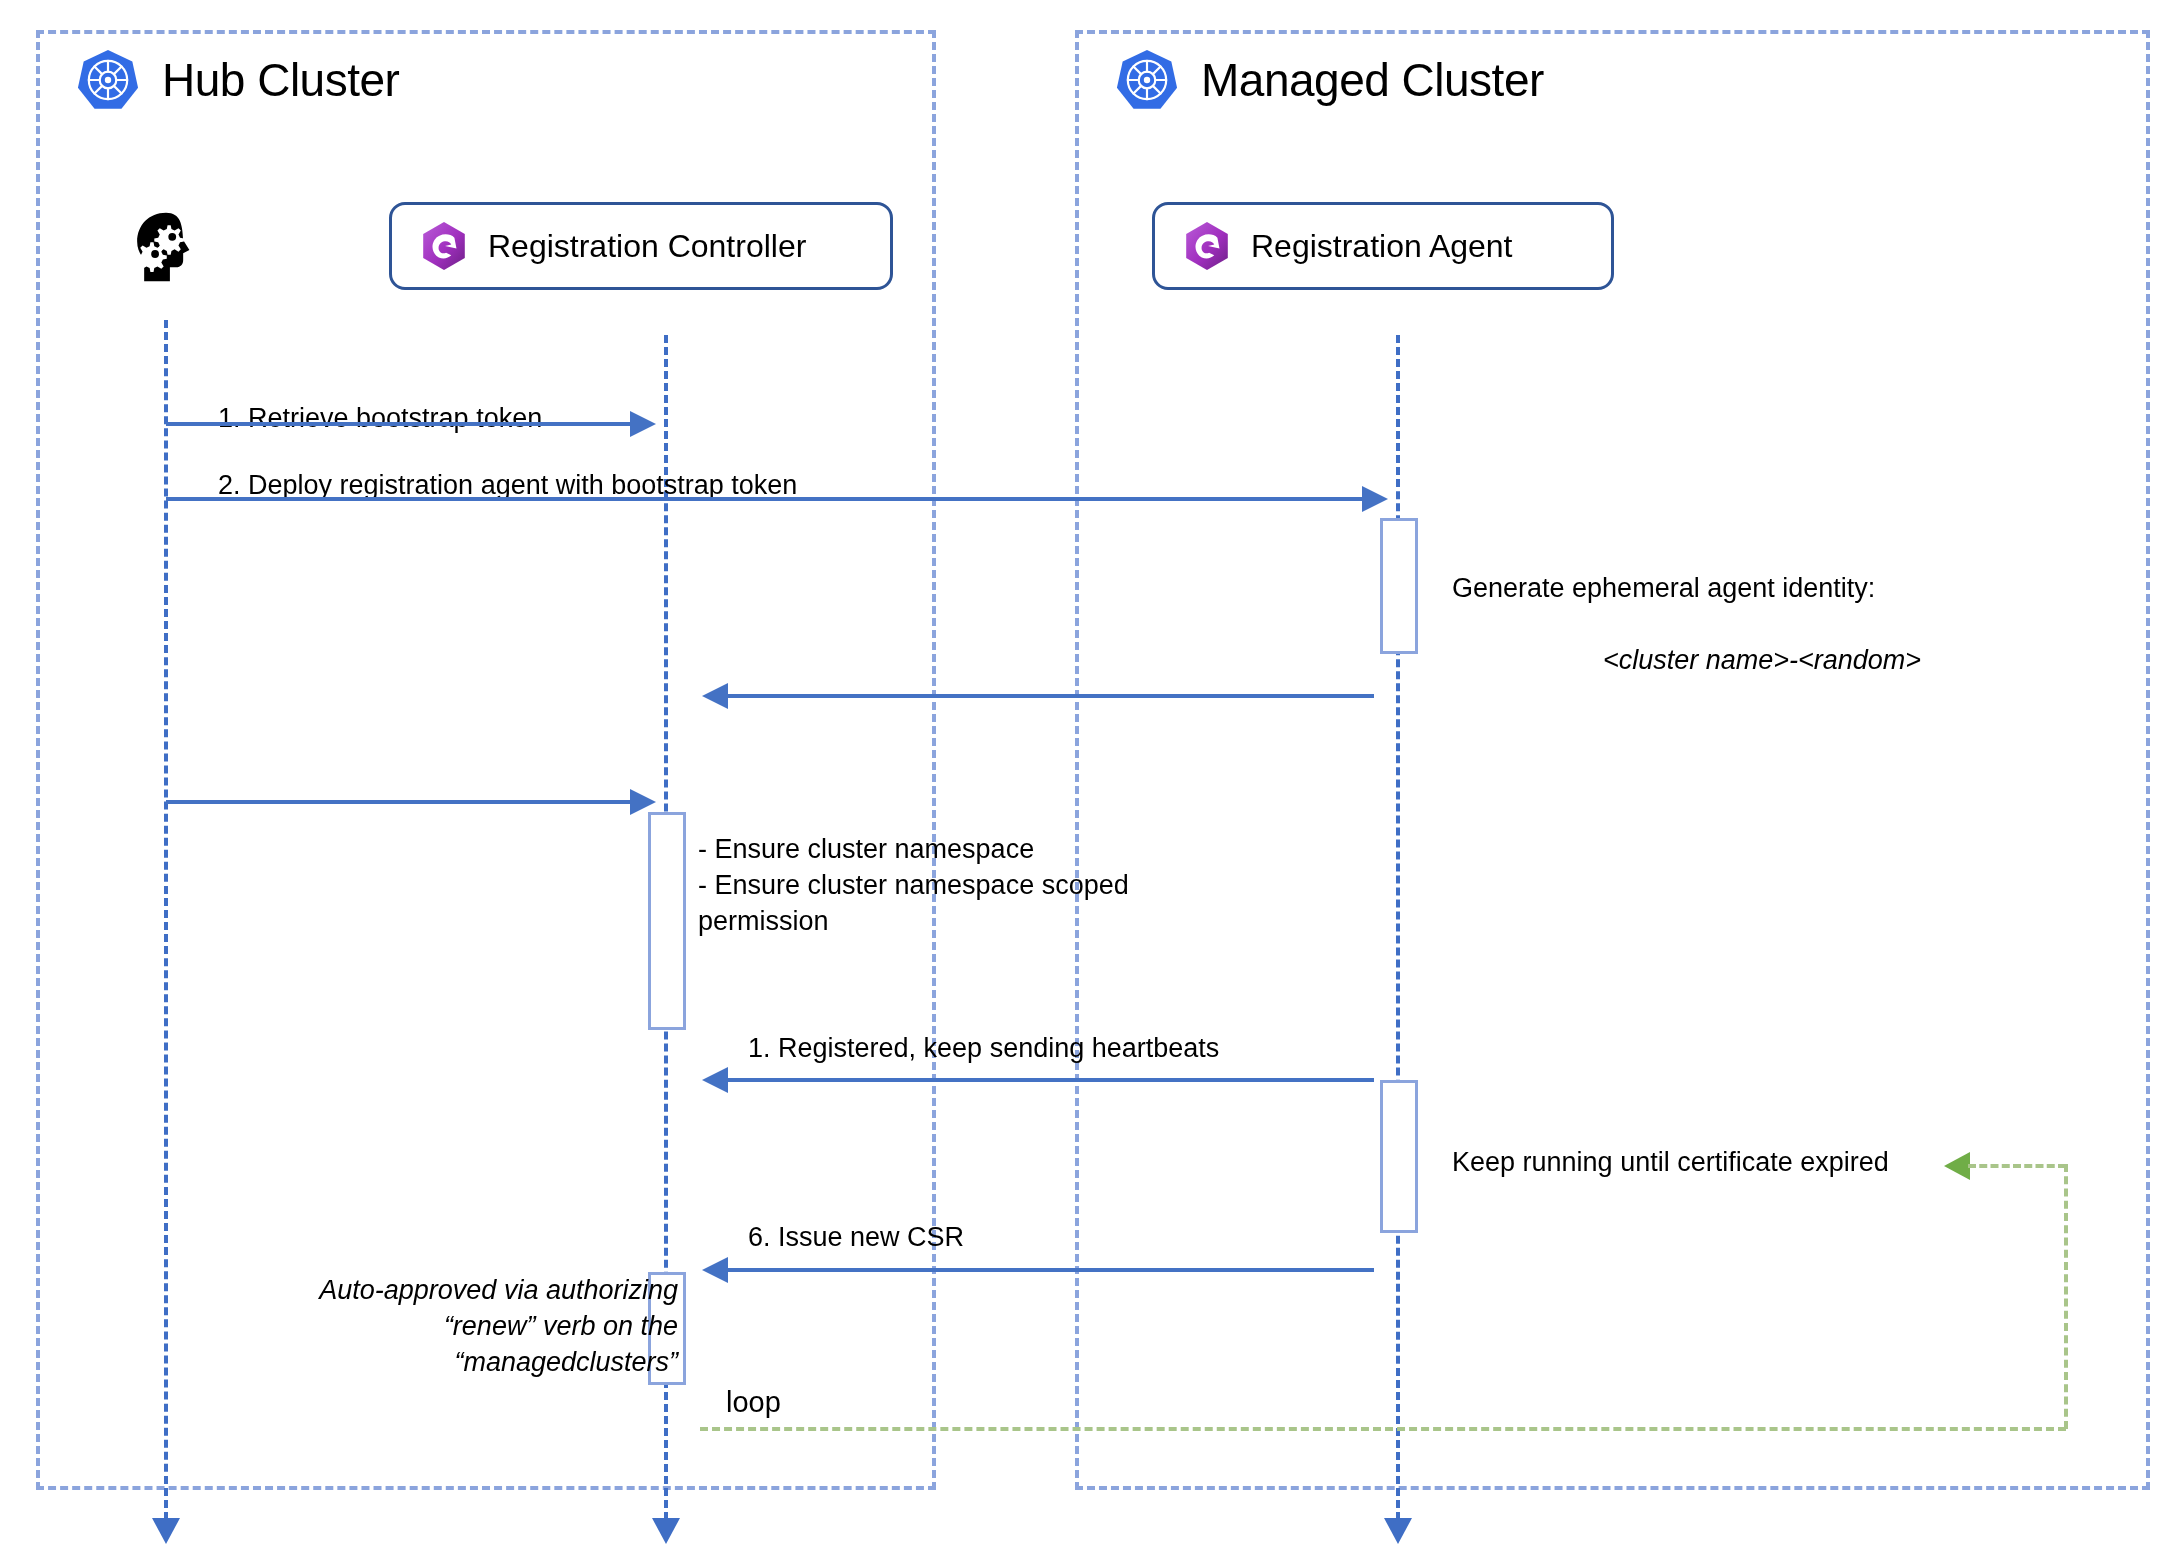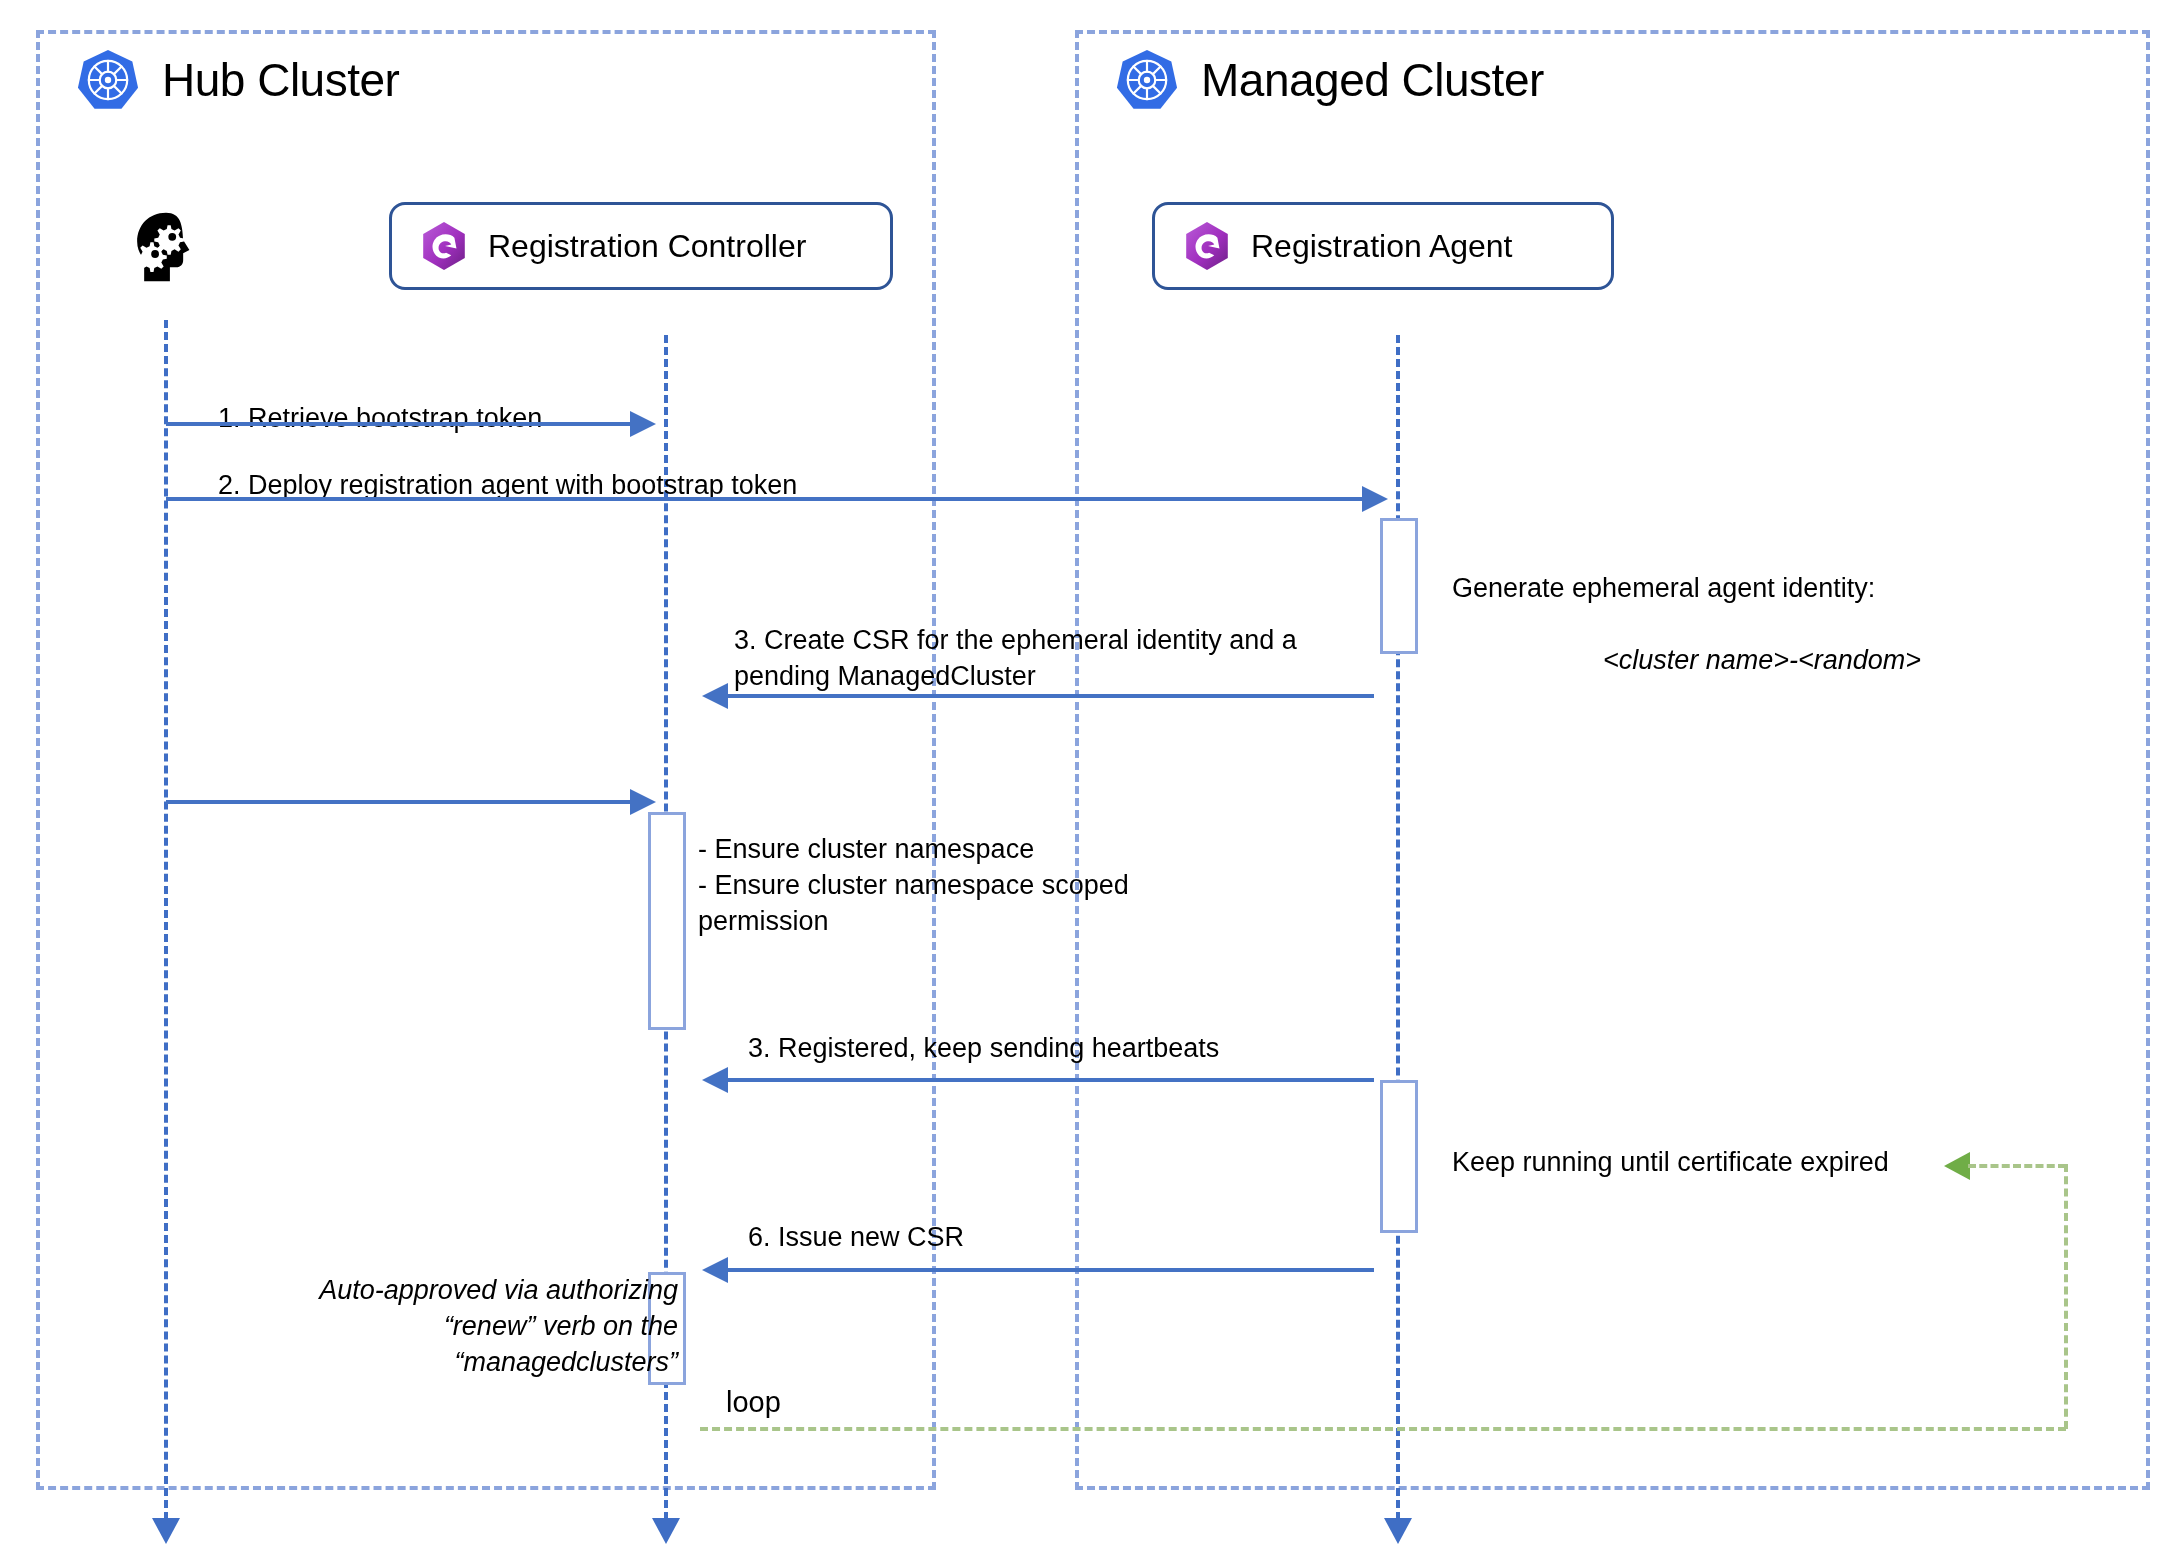"3. Create CSR for the" div.msg-label { html: <div>3. Create CSR for the ephemeral identity and a pending ManagedCluster</div> -> none }
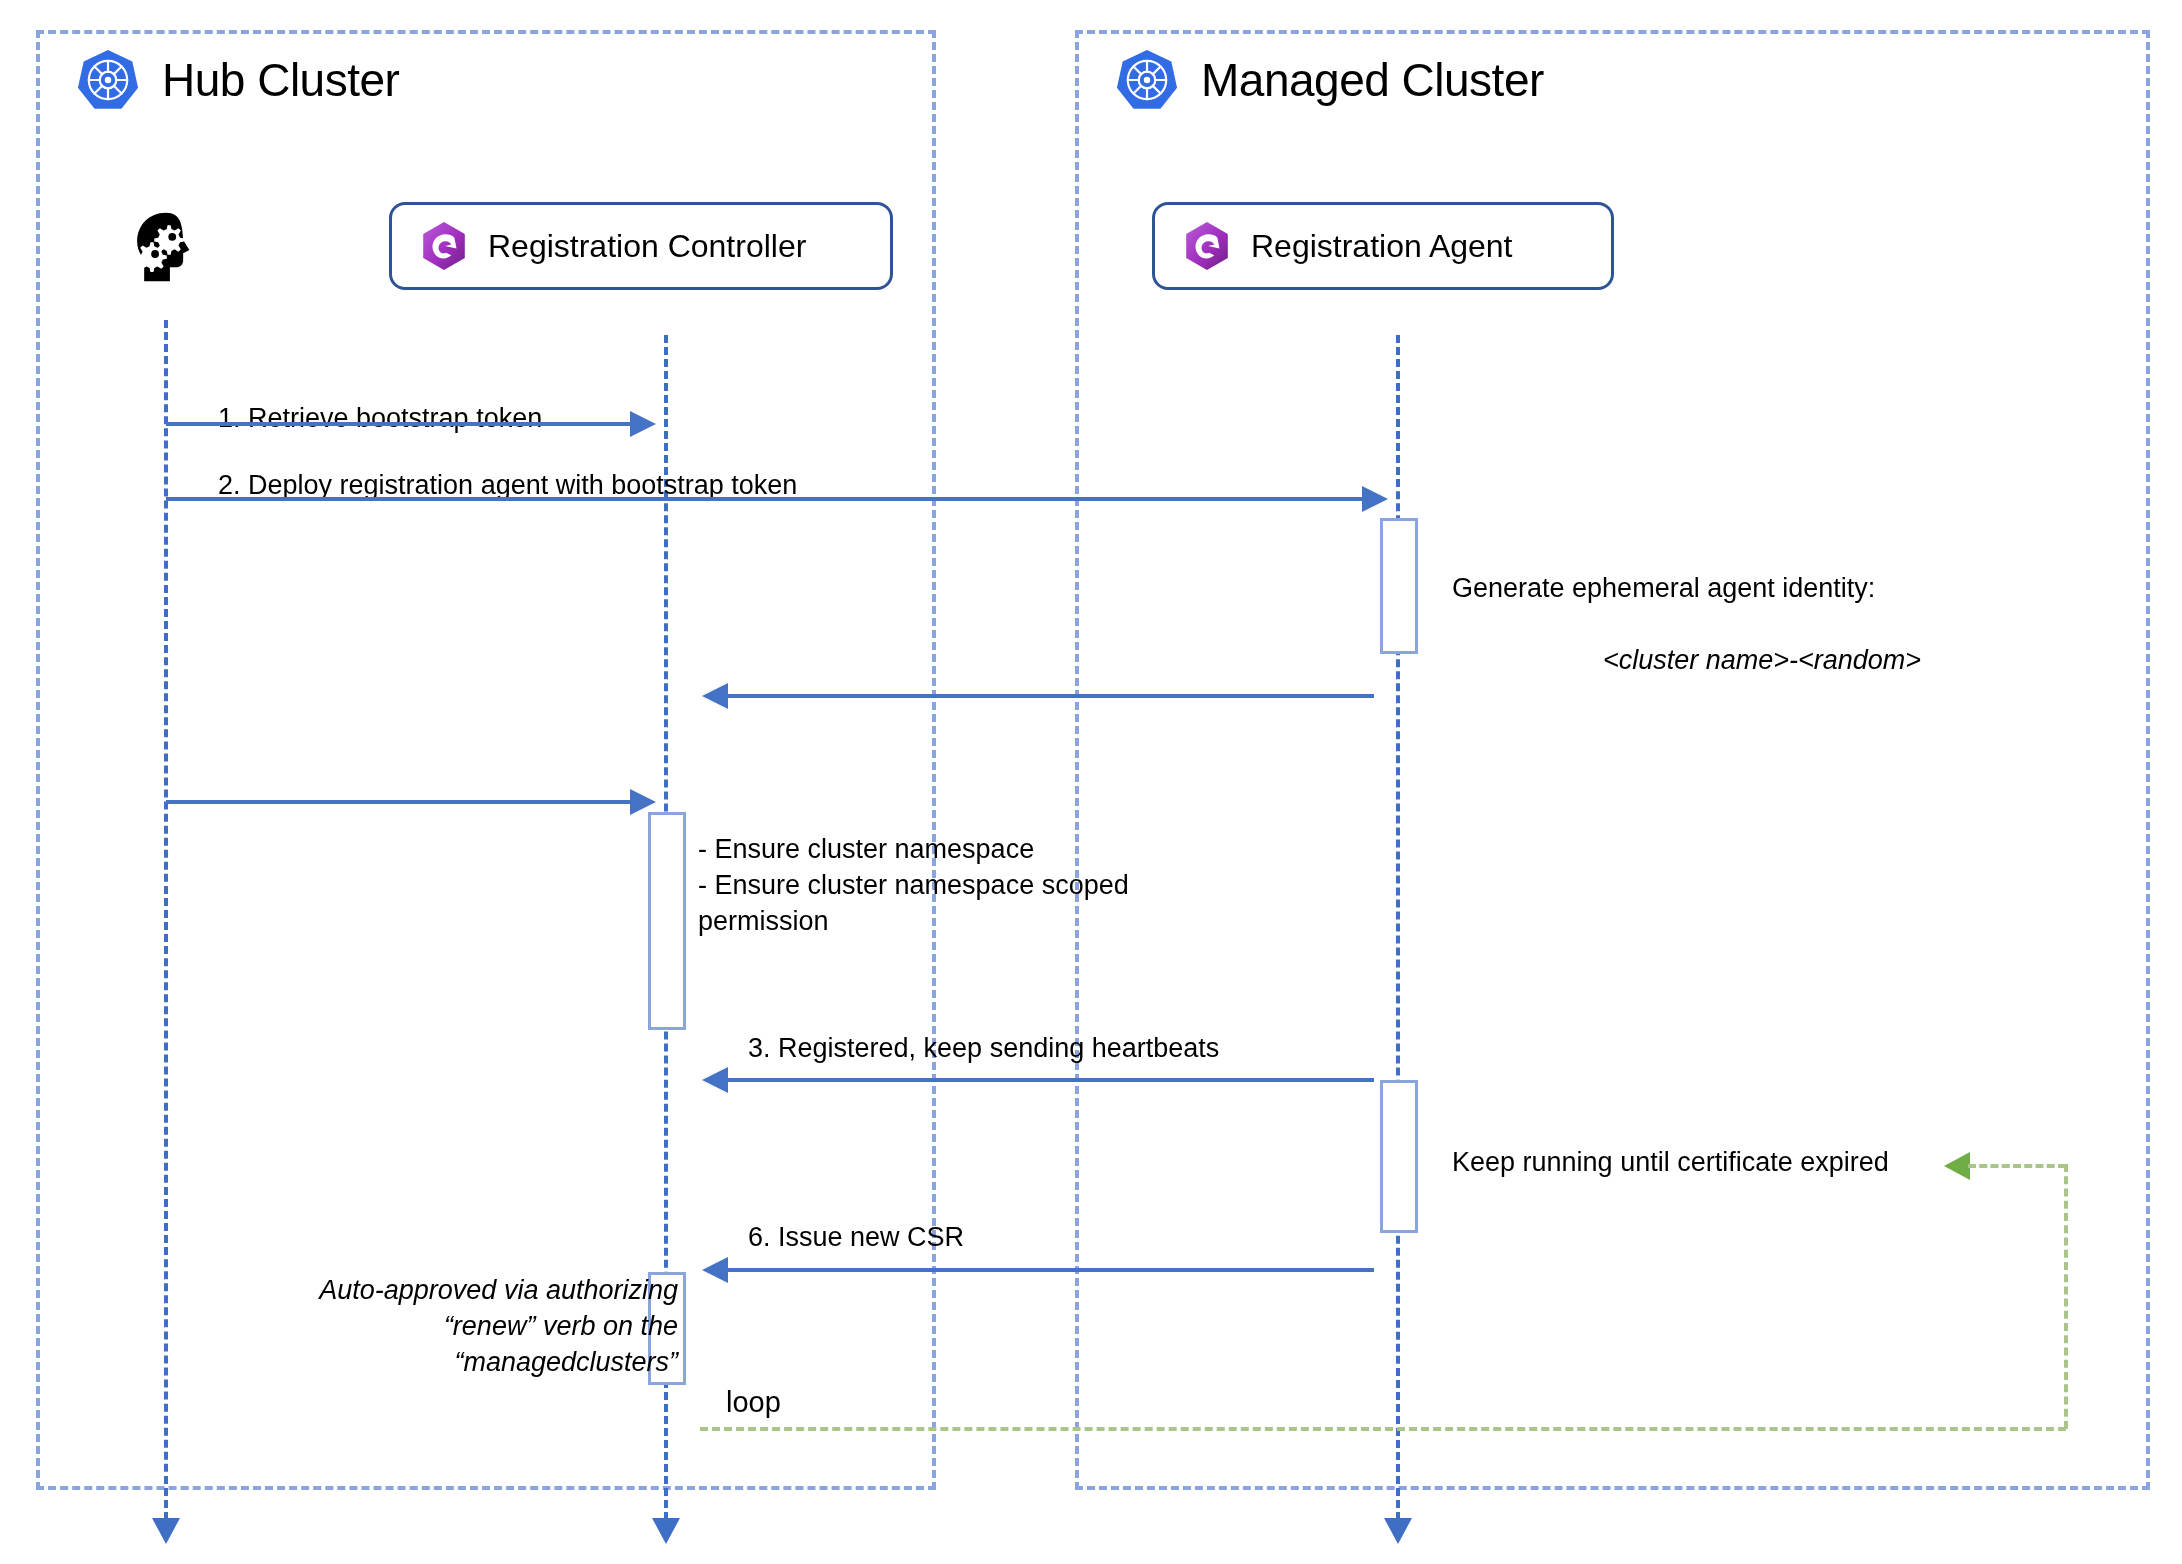"3. Registered, keep sending heartbeats" div.msg-label { text: 3 -> 1 }
